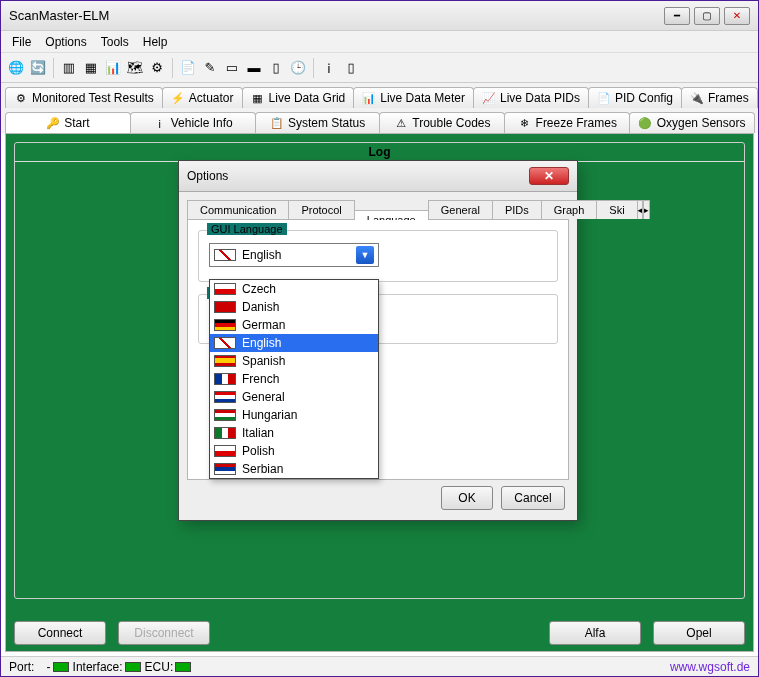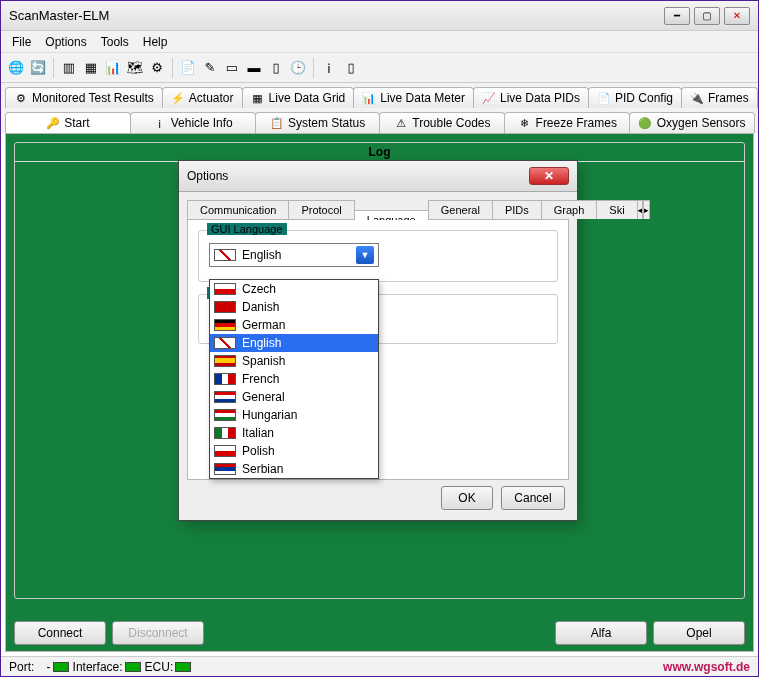"Connect" .bottom-bar { gap: 6px -> 12px }
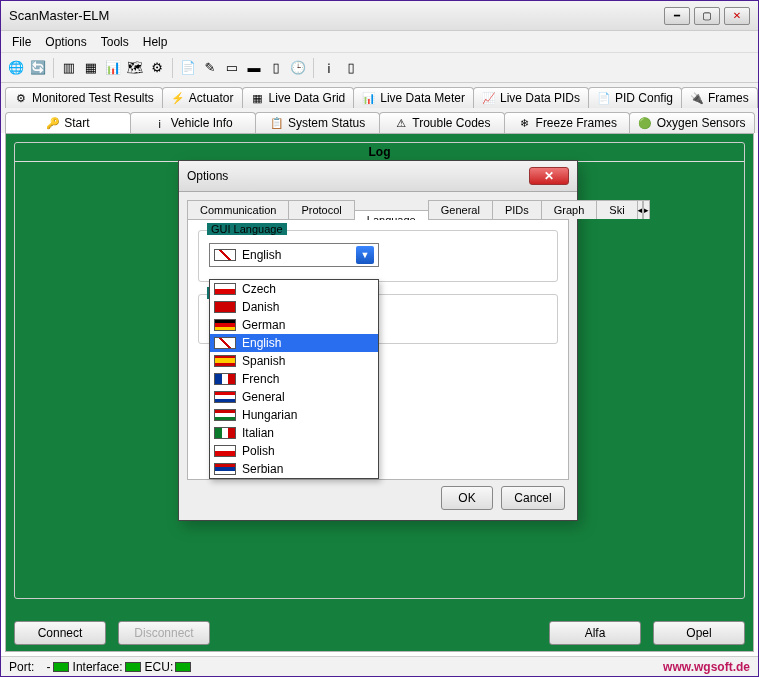"www.wgsoft.de" .statusbar .link { color: #be185d -> #6d28d9; font-weight: bold -> normal }
